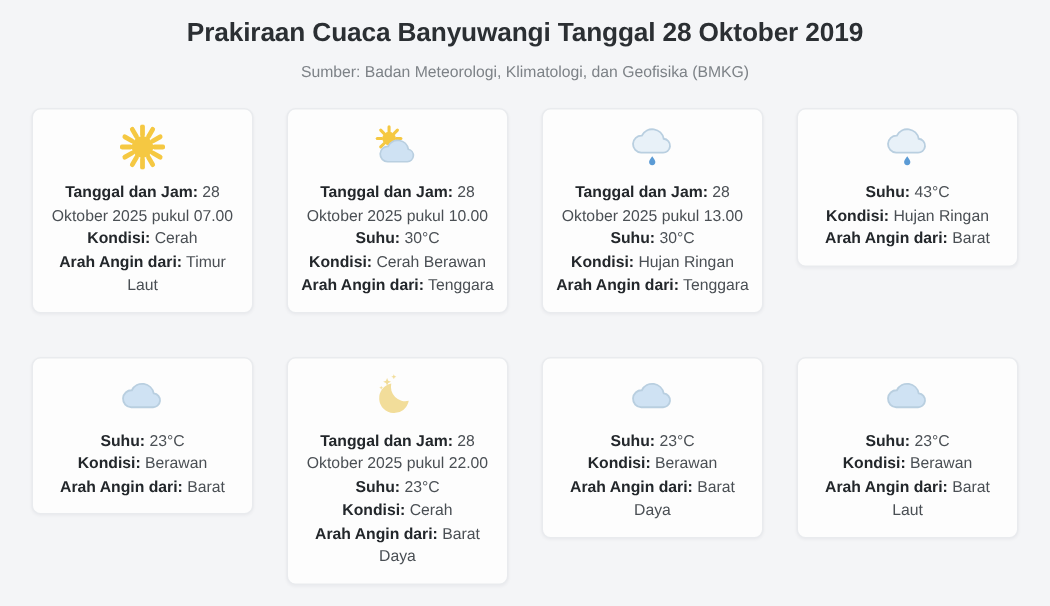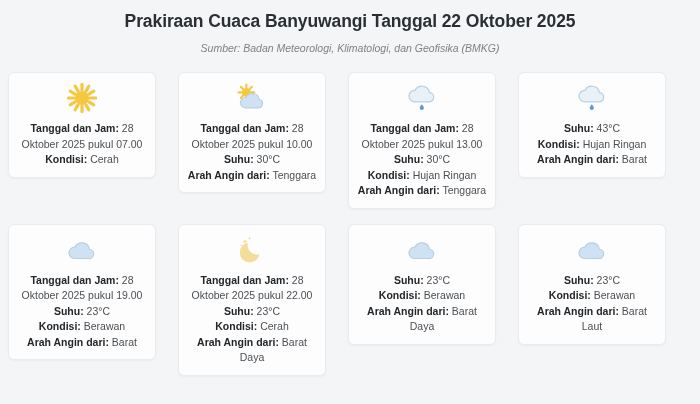"Prakiraan Cuaca Banyuwangi Tanggal 22" div.title { text: 22 Oktober 2025 -> 28 Oktober 2019 }
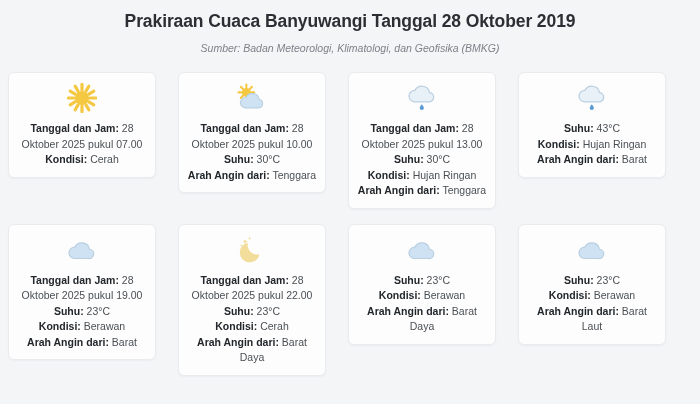"Sumber: Badan Meteorologi, Klimatologi," .subtitle { font-style: italic -> none }
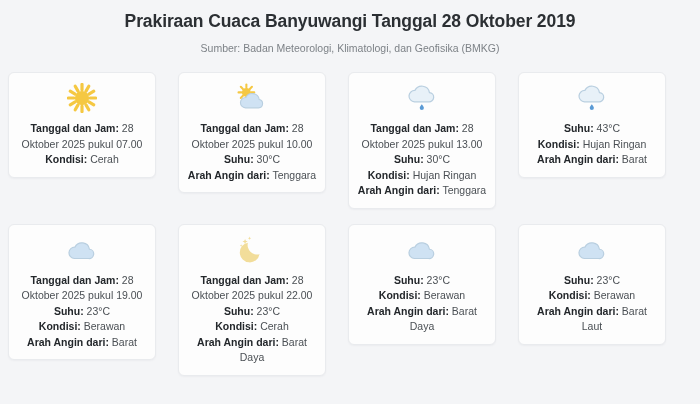"Tanggal dan Jam: 28 Oktober" .grid { gap: 15px 22px -> 29px 22px; justify-content: none -> center }
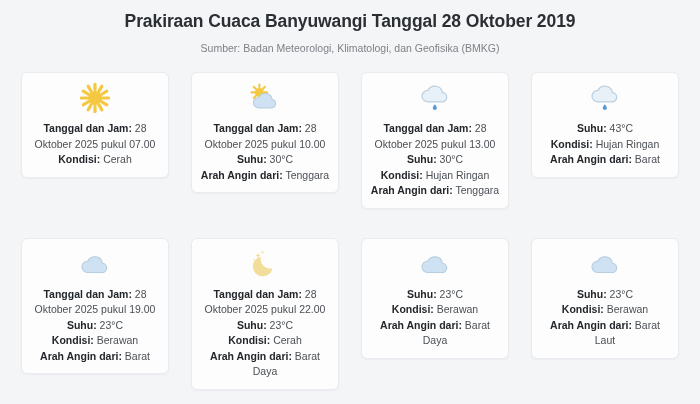"Arah Angin dari: Timur Laut" span.row { html: none -> <span><span>Arah Angin dari:</span> <span>Timur Laut</span></span> }
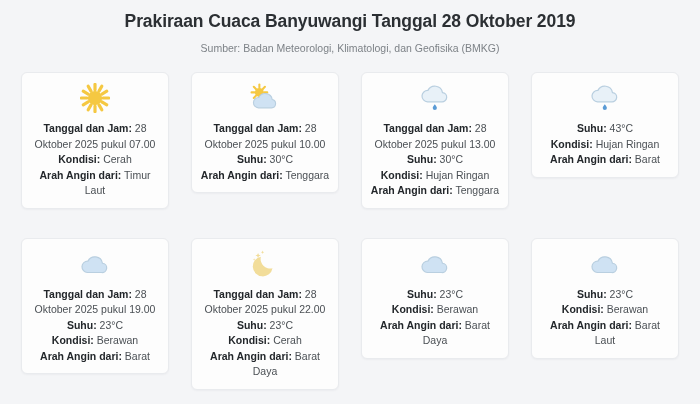"Kondisi: Cerah Berawan" span.row { html: none -> <span><span>Kondisi:</span> <span>Cerah Berawan</span></span> }
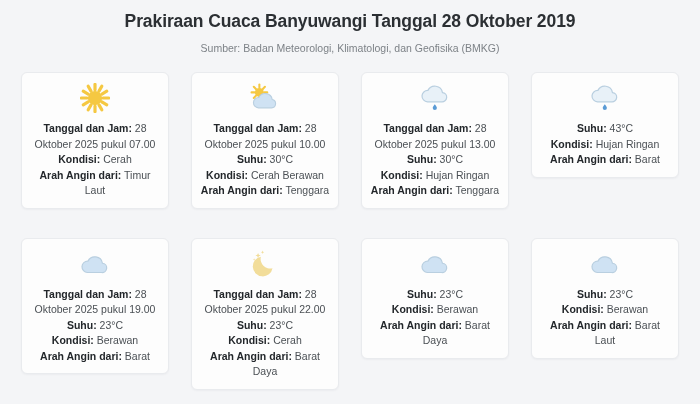"Tanggal dan Jam: 28 Oktober 2025 pukul 19.00" span.row { html: <span><span>Tanggal dan Jam:</span> <span>28 Oktober 2025 pukul 19.00</span></span> -> none }
